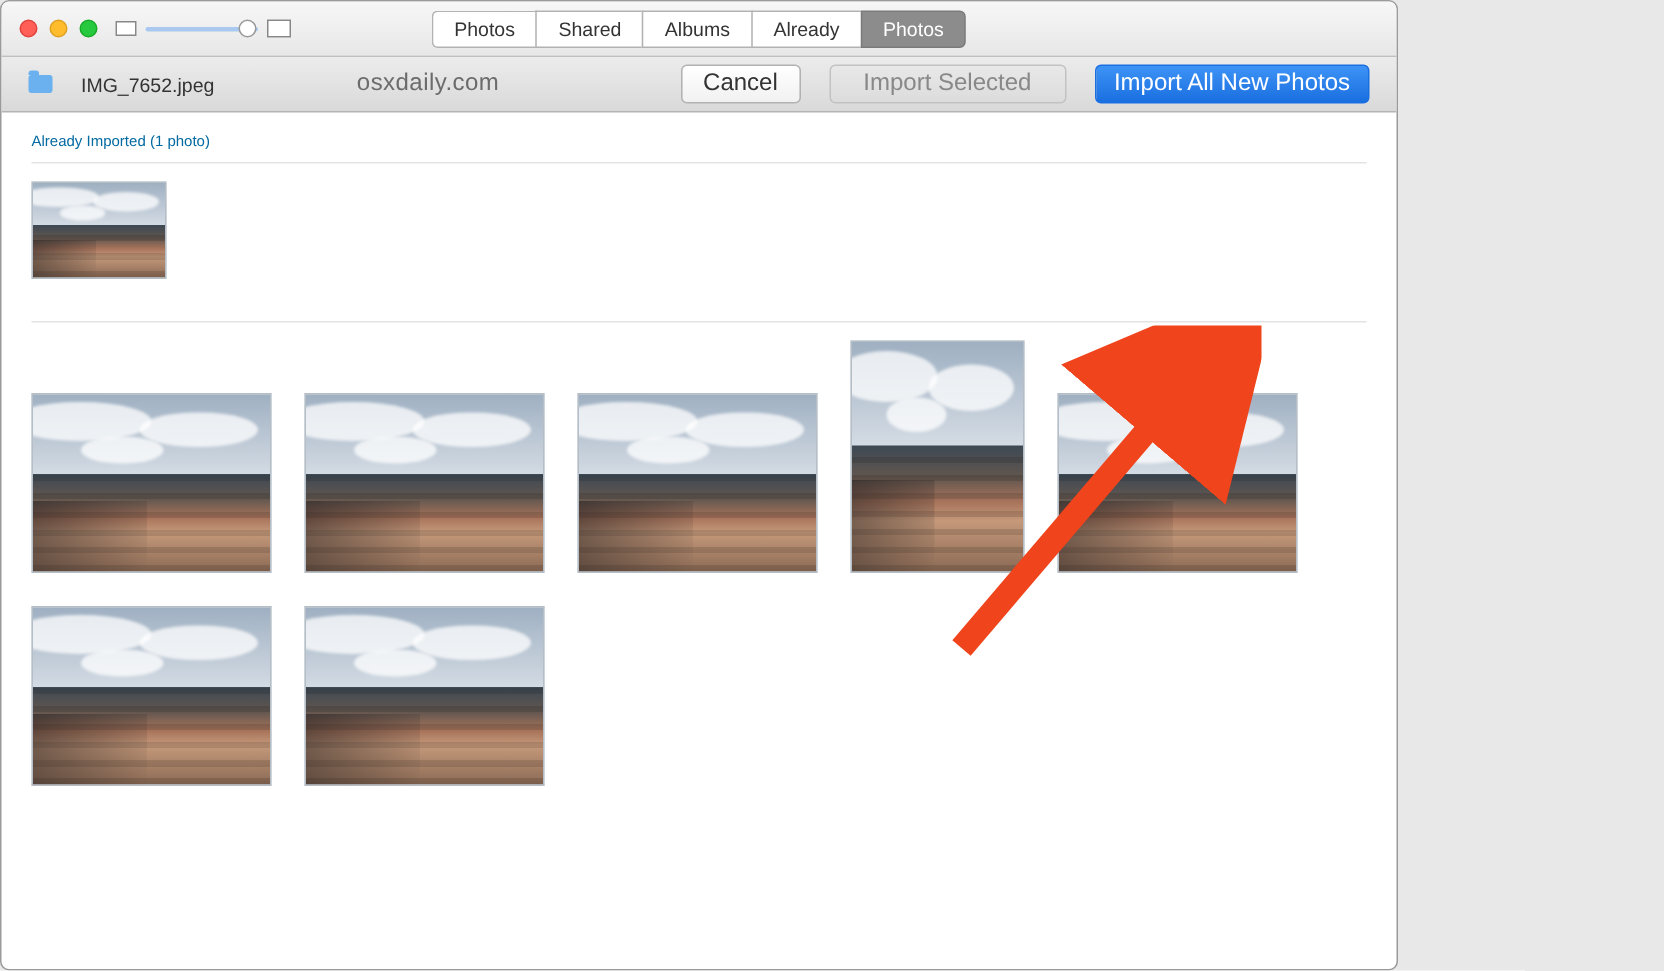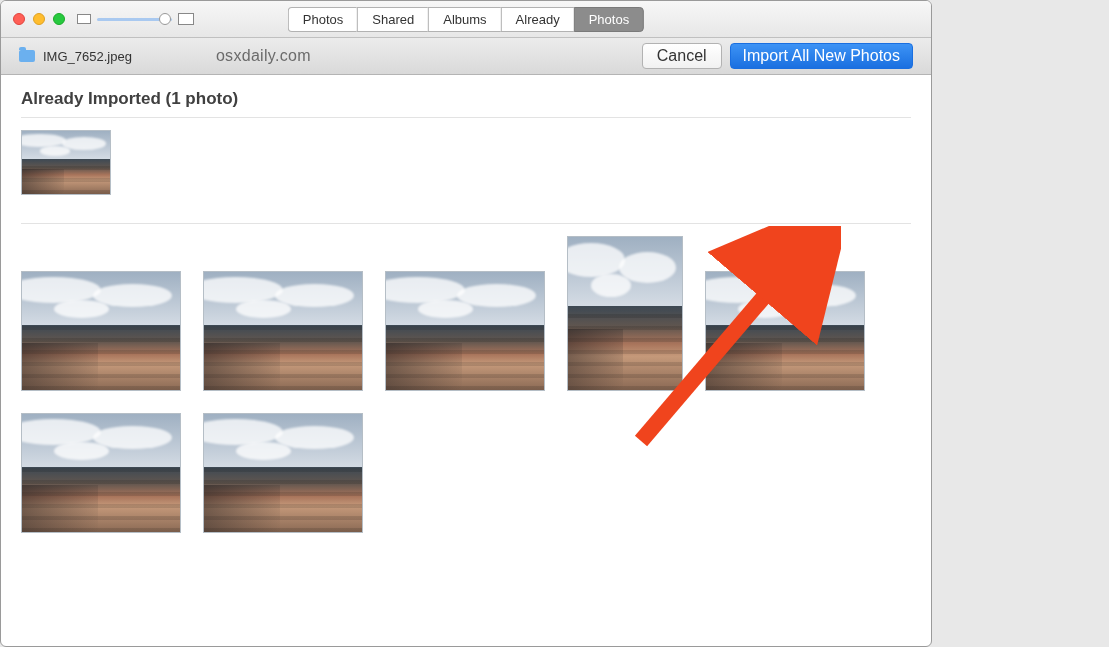"IMG_7652.jpeg" .toolbar { gap: 8px -> 19px }
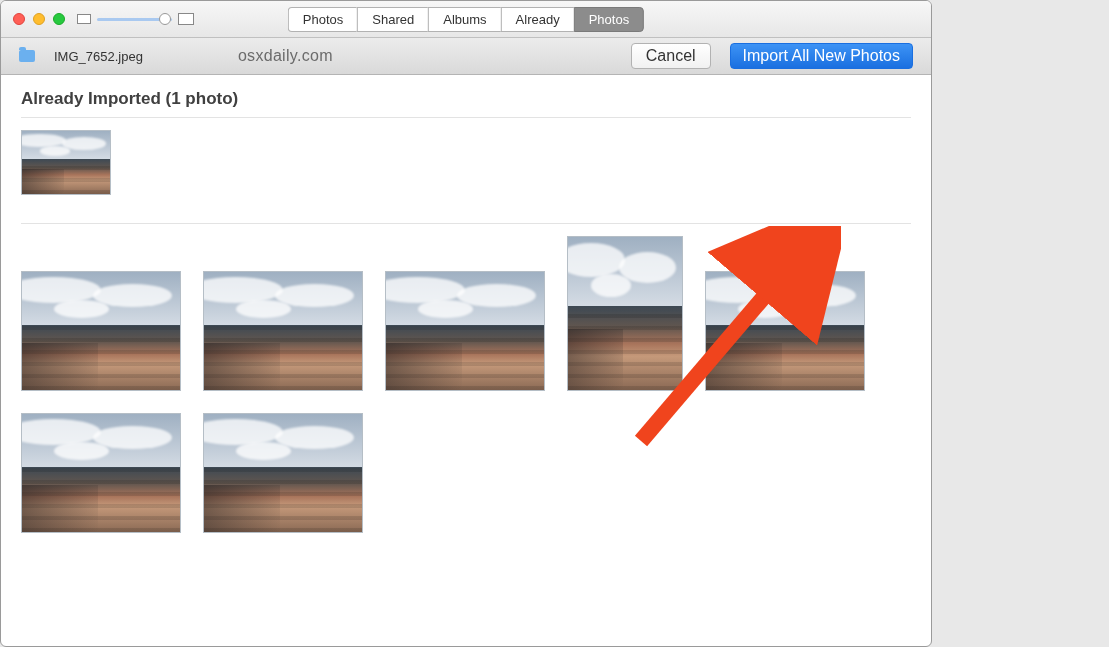"Import Selected" button.btn { html: none -> <button>Import Selected</button> }
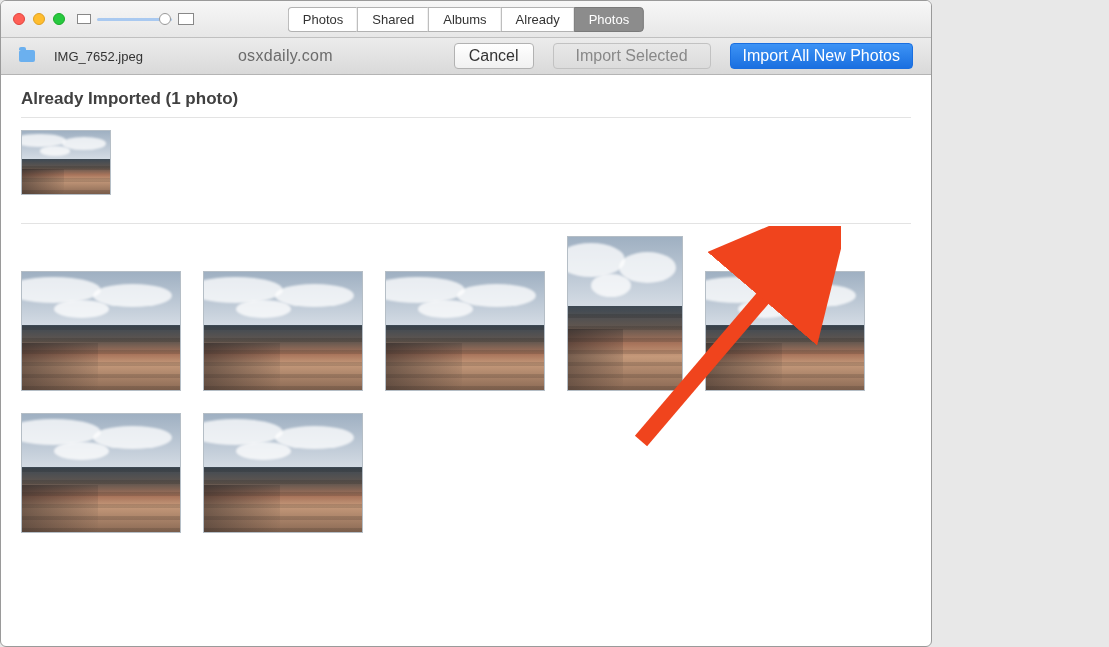"Already Imported (1 photo)" .section-header { color: #404040 -> #0369a1; font-size: 17px -> 10px; font-weight: bold -> none }
